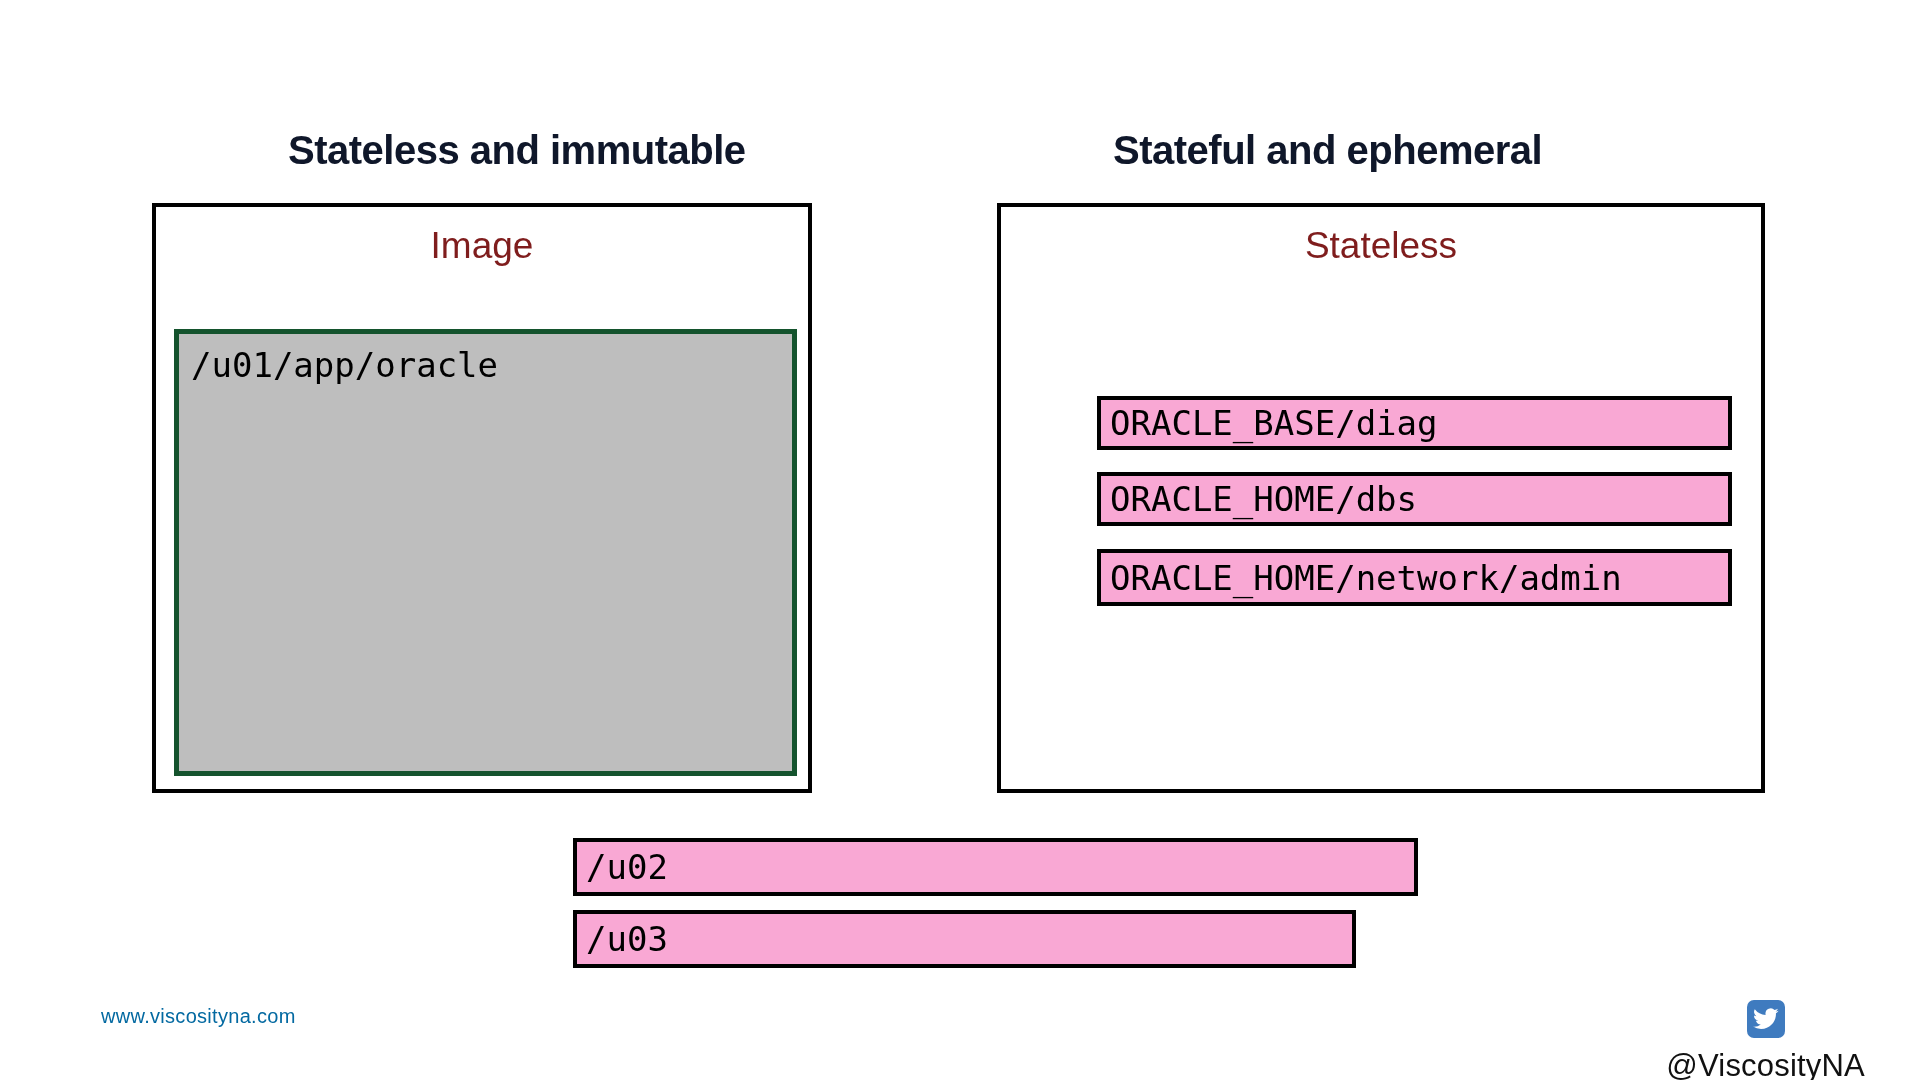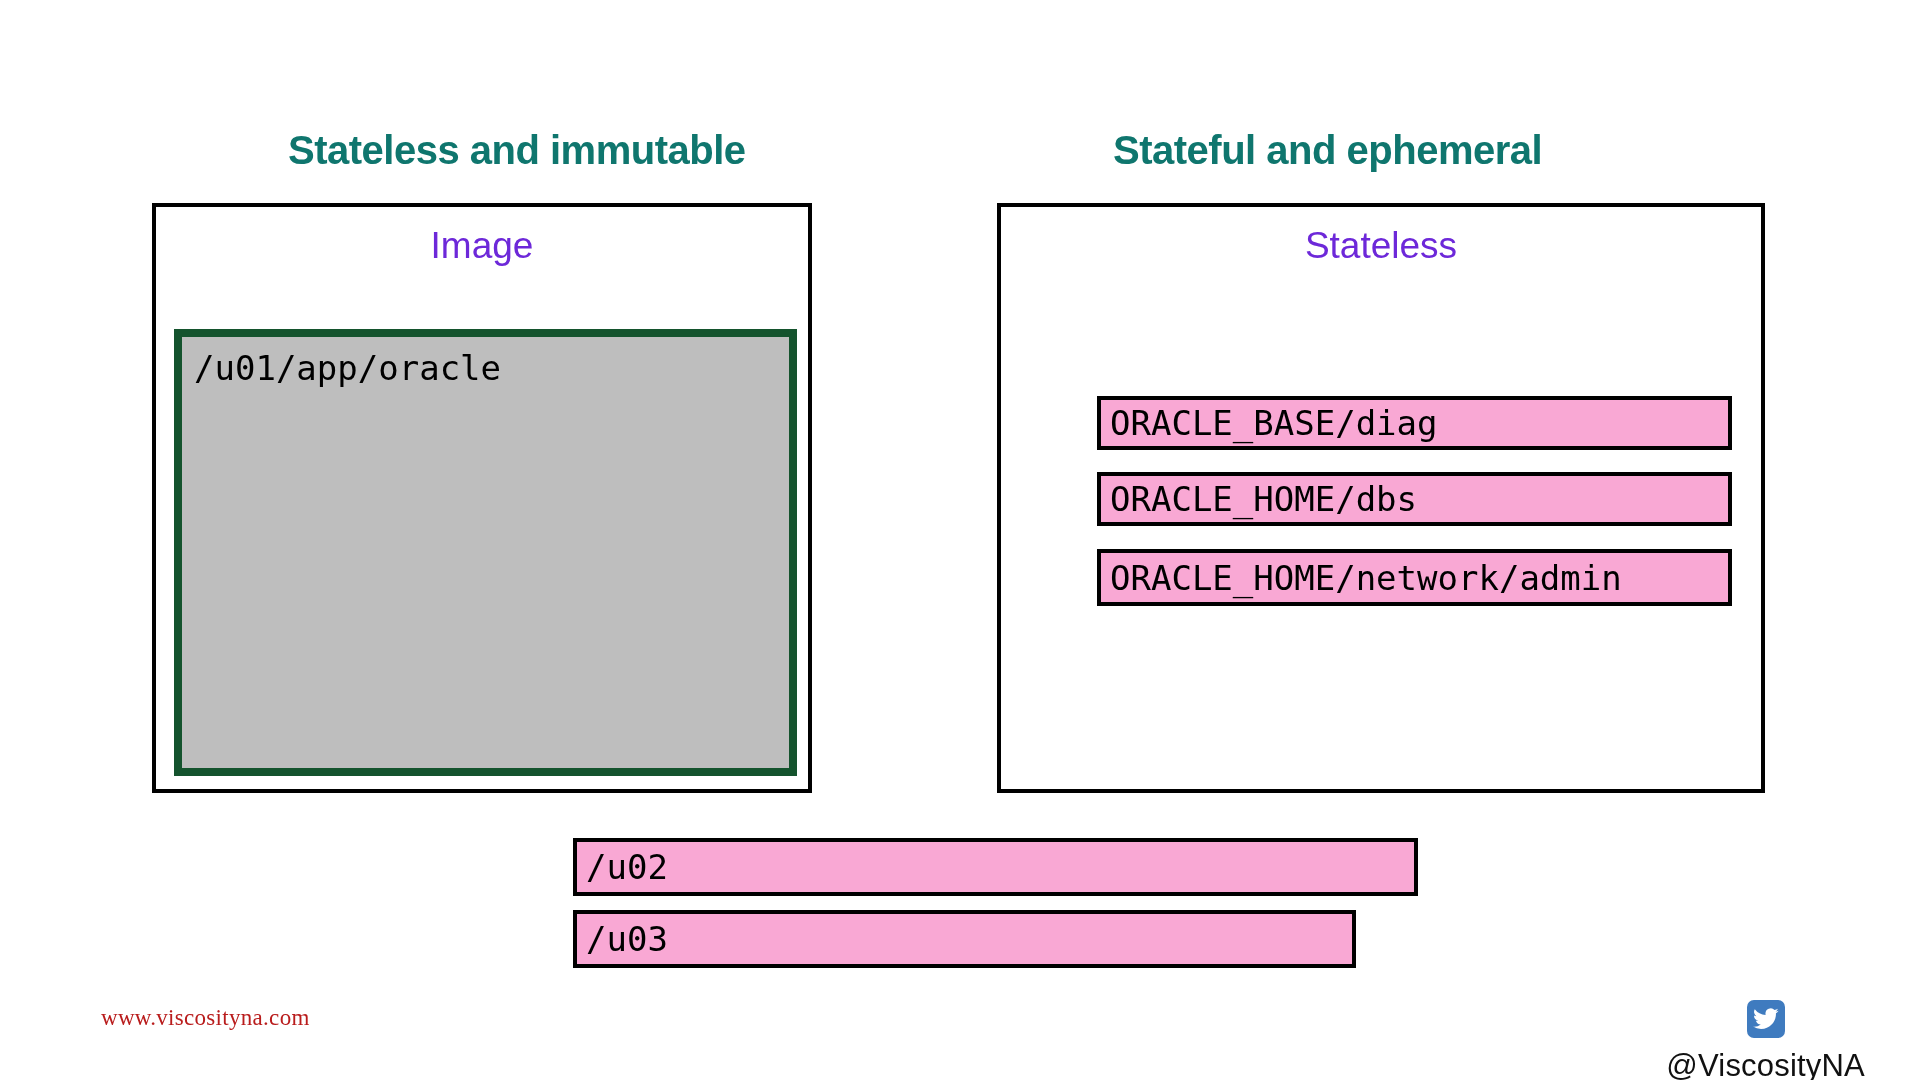"Stateless and immutable" .heading { color: #0f766e -> #0f172a }
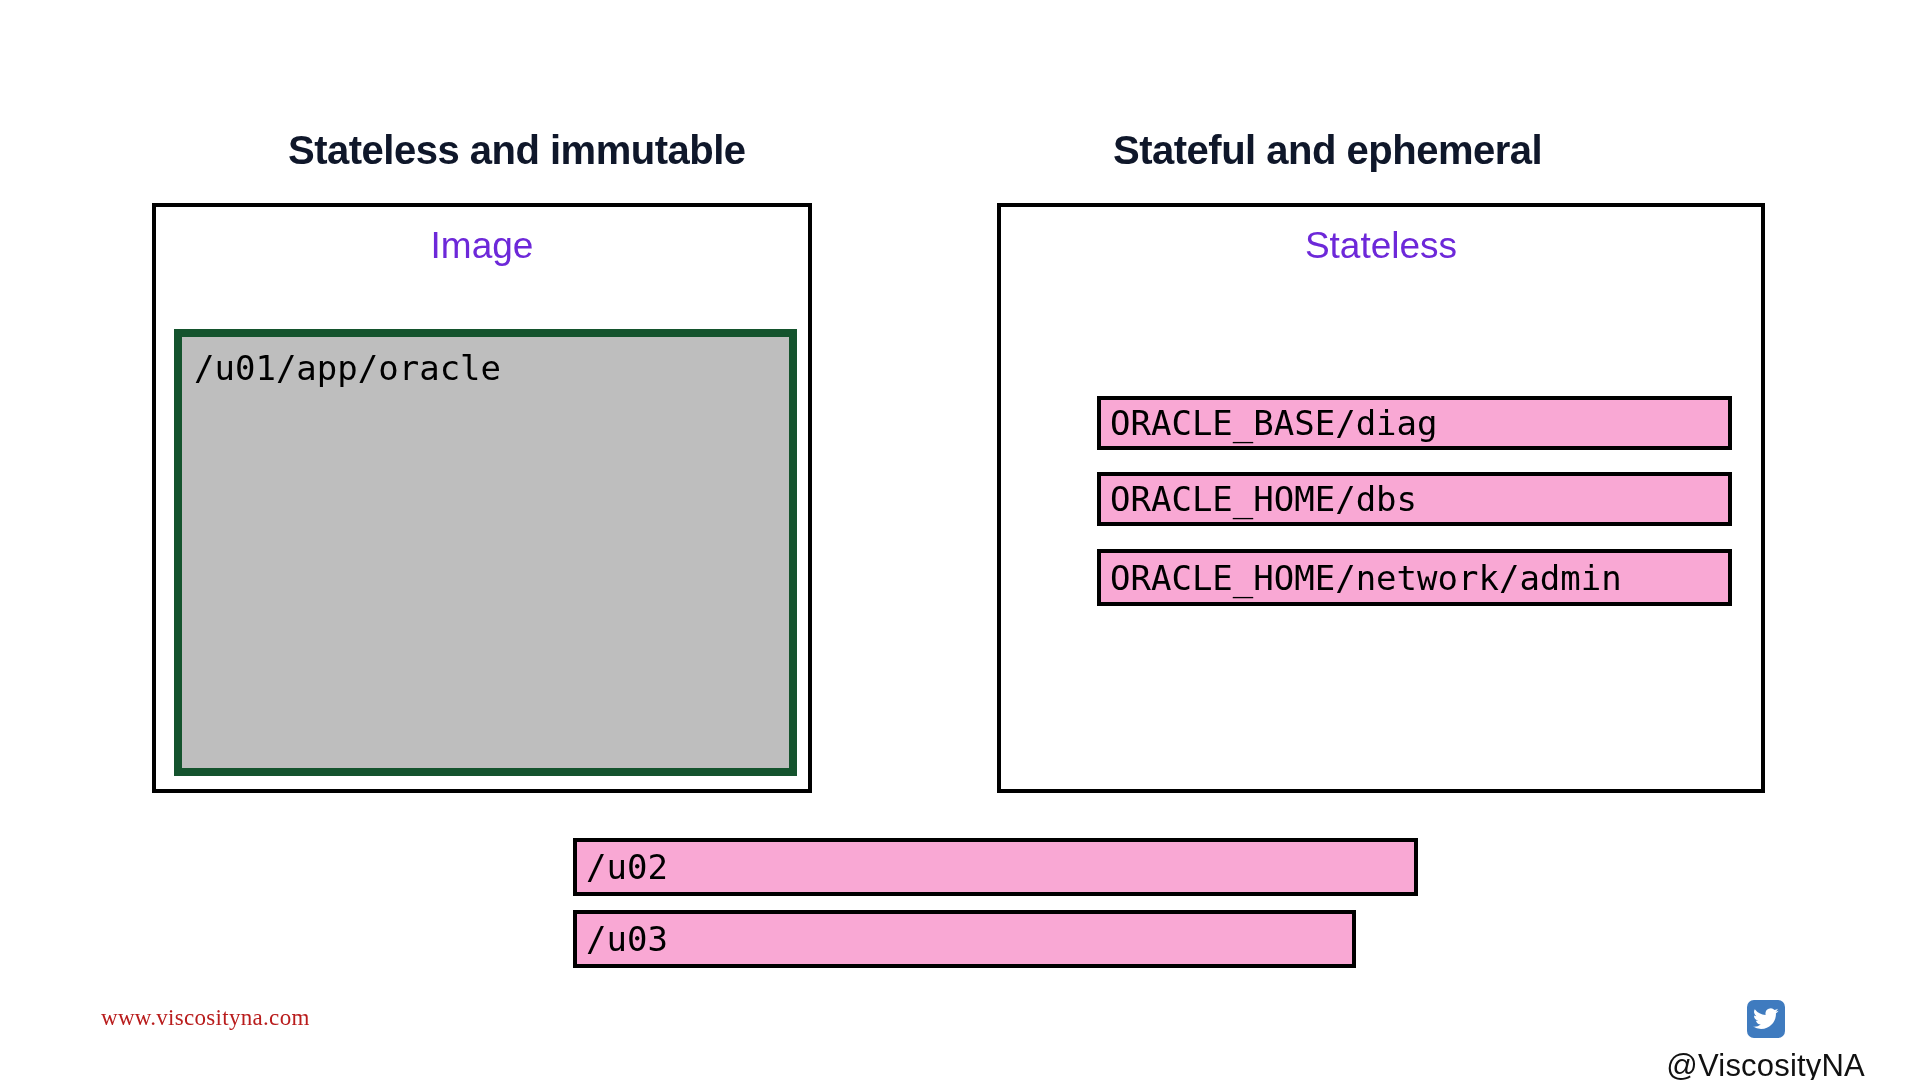"Image" .panel-title { color: #6d28d9 -> #7f1d1d }
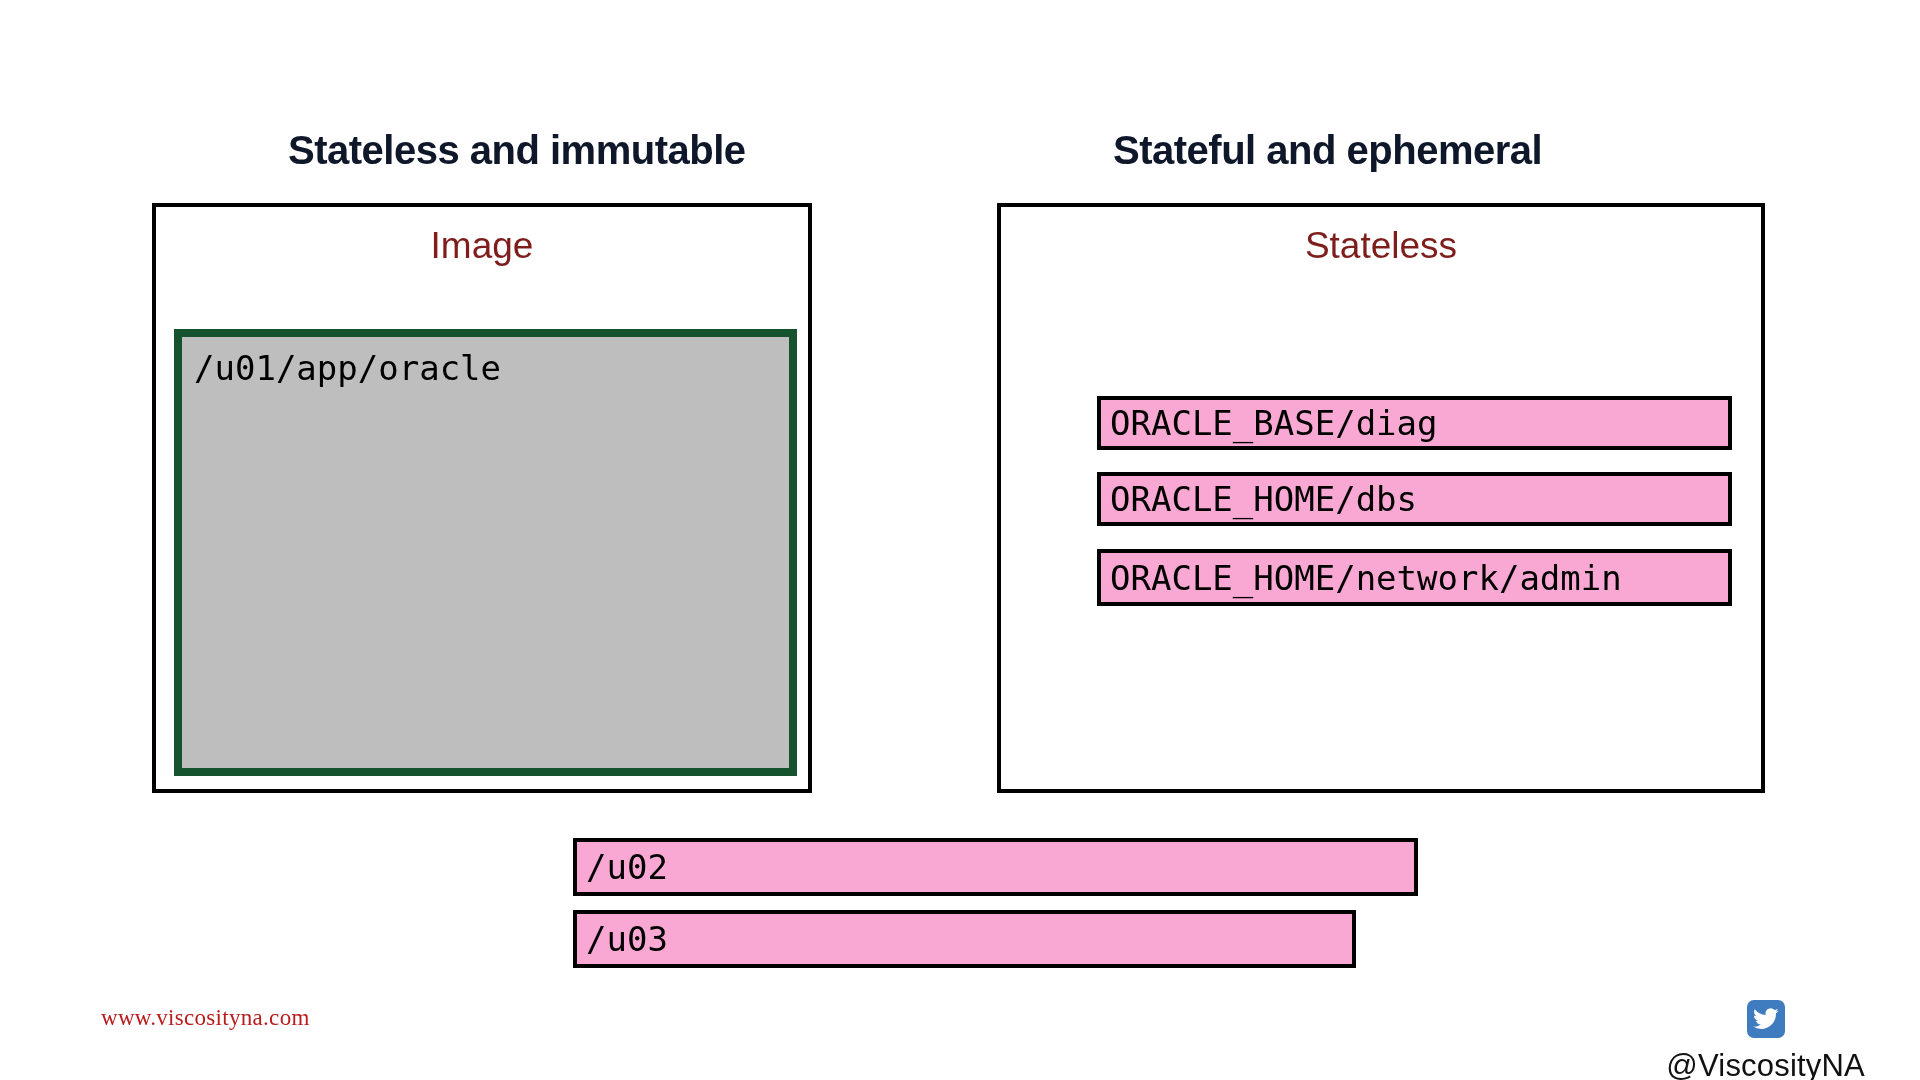"/u01/app/oracle" #image-layer { border: 8px solid #14532d -> 5px solid #14532d }
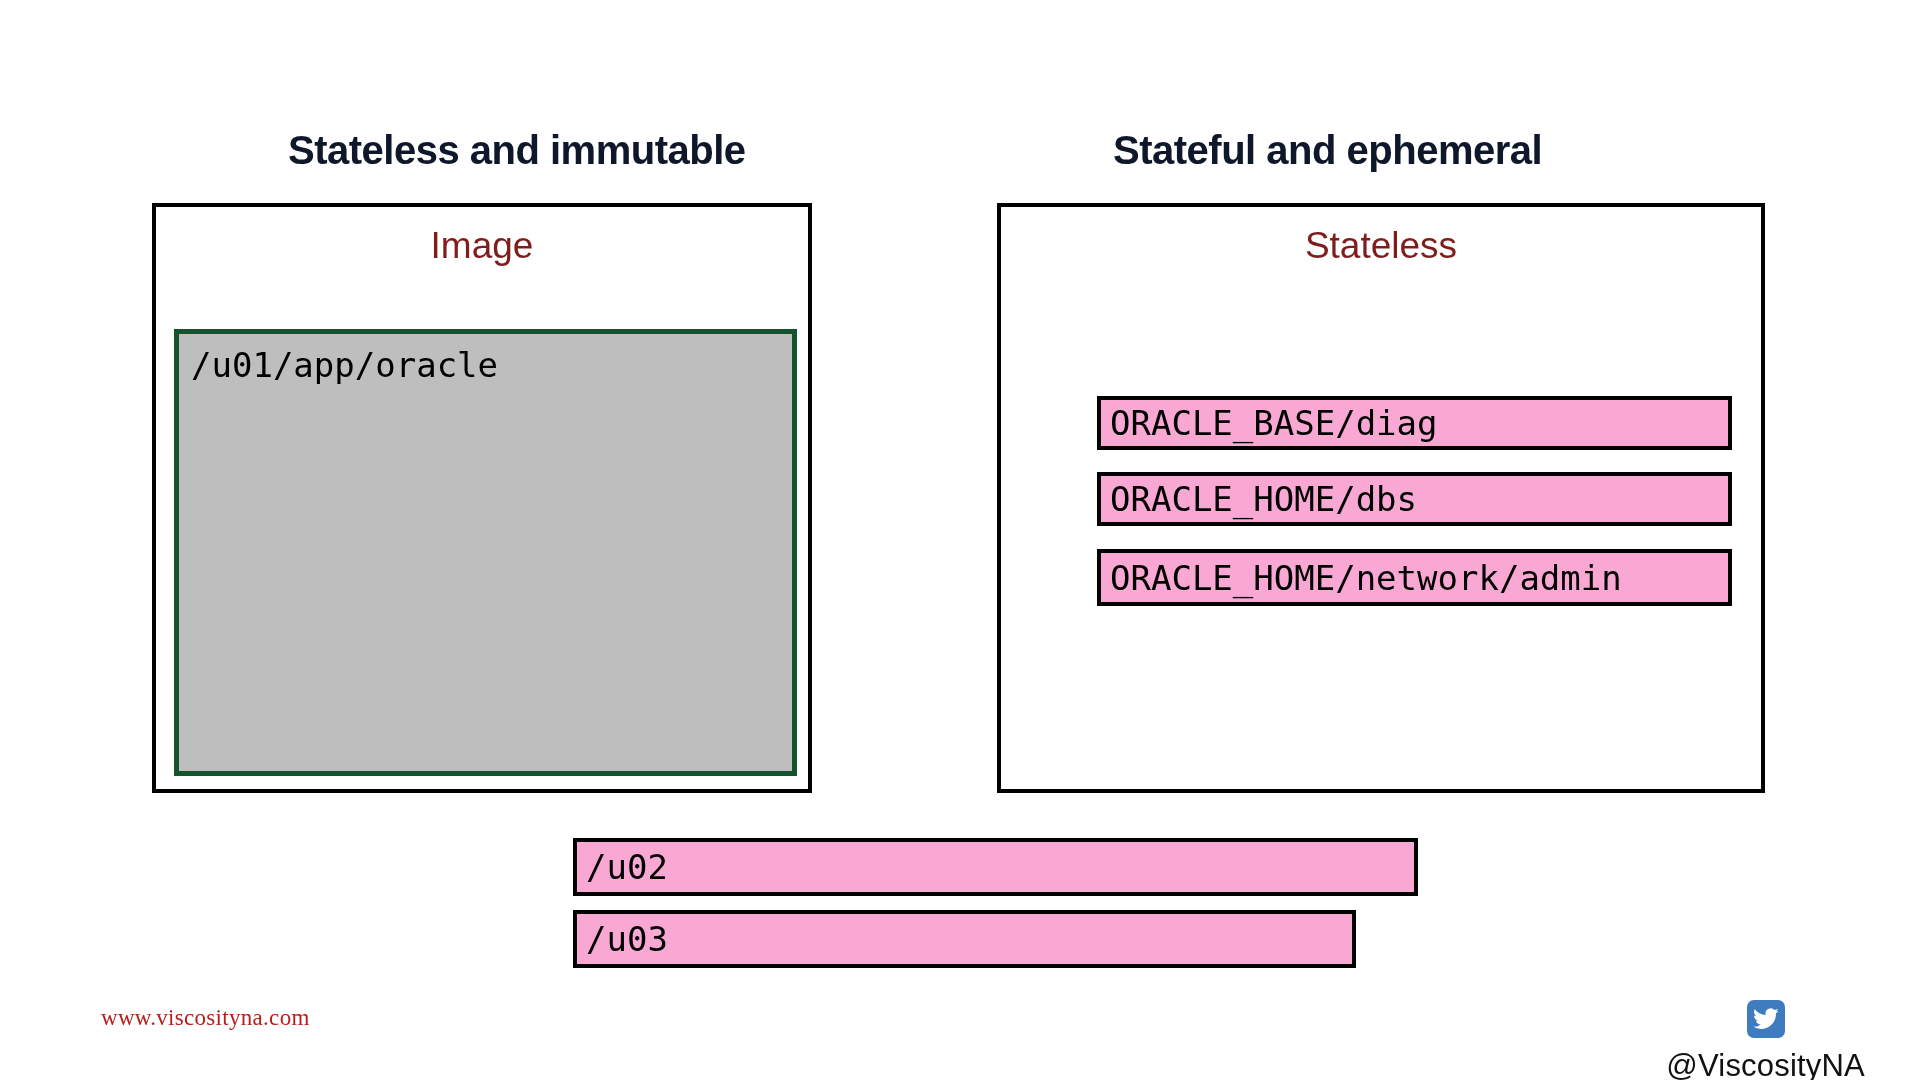"www.viscosityna.com" #footer-site { color: #b91c1c -> #0369a1; font-family: Liberation Serif, serif -> Liberation Sans, sans-serif; font-size: 23px -> 20px }
